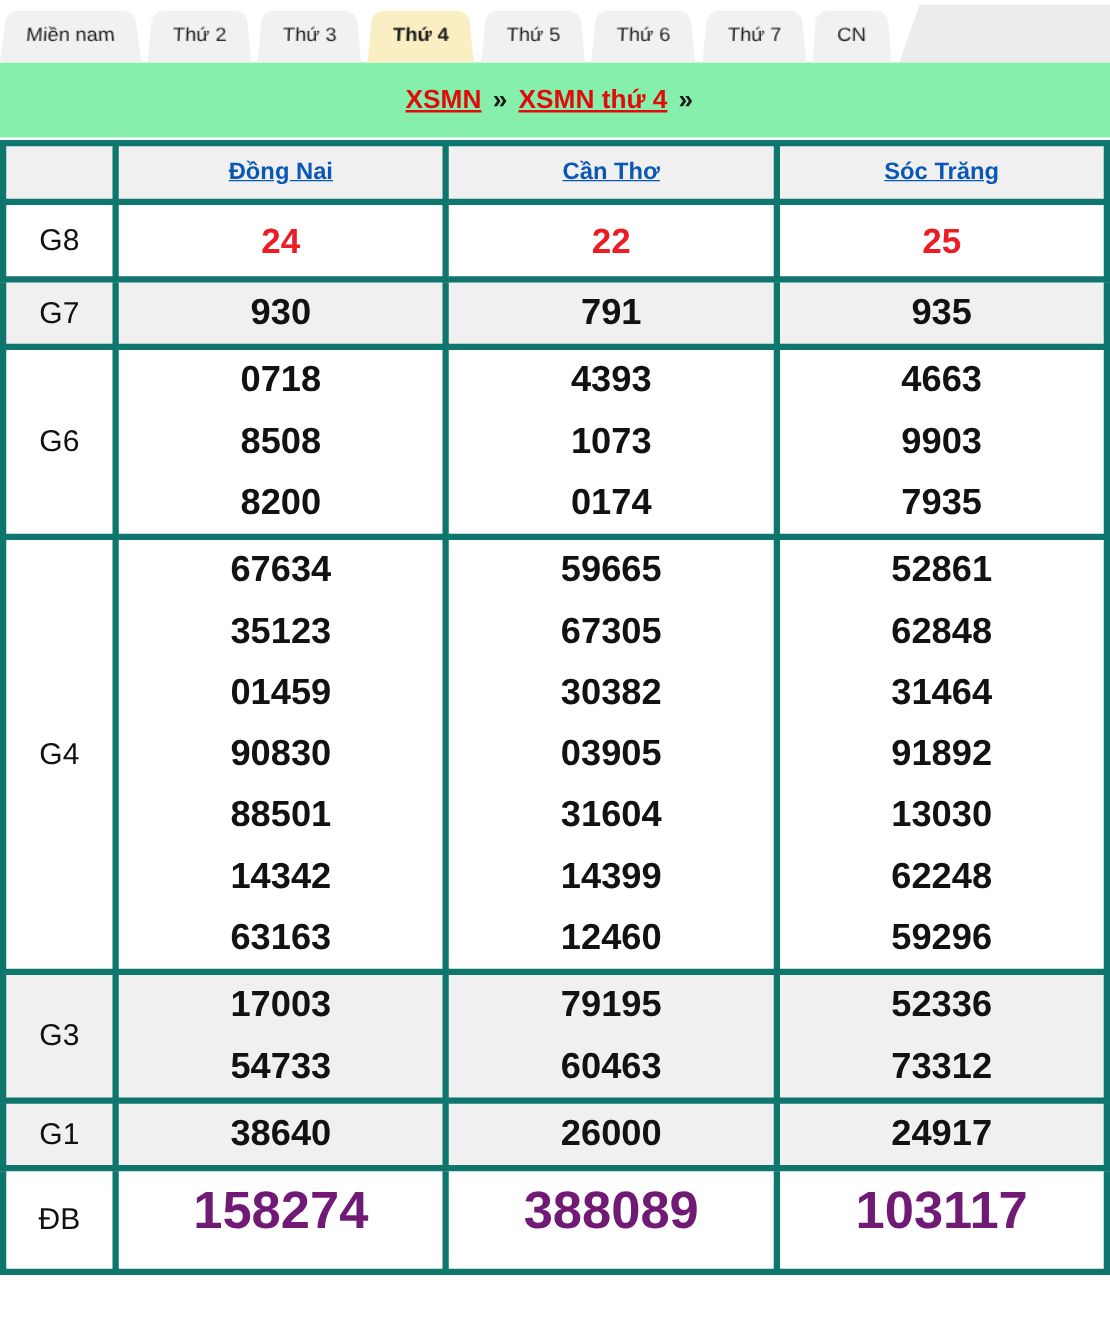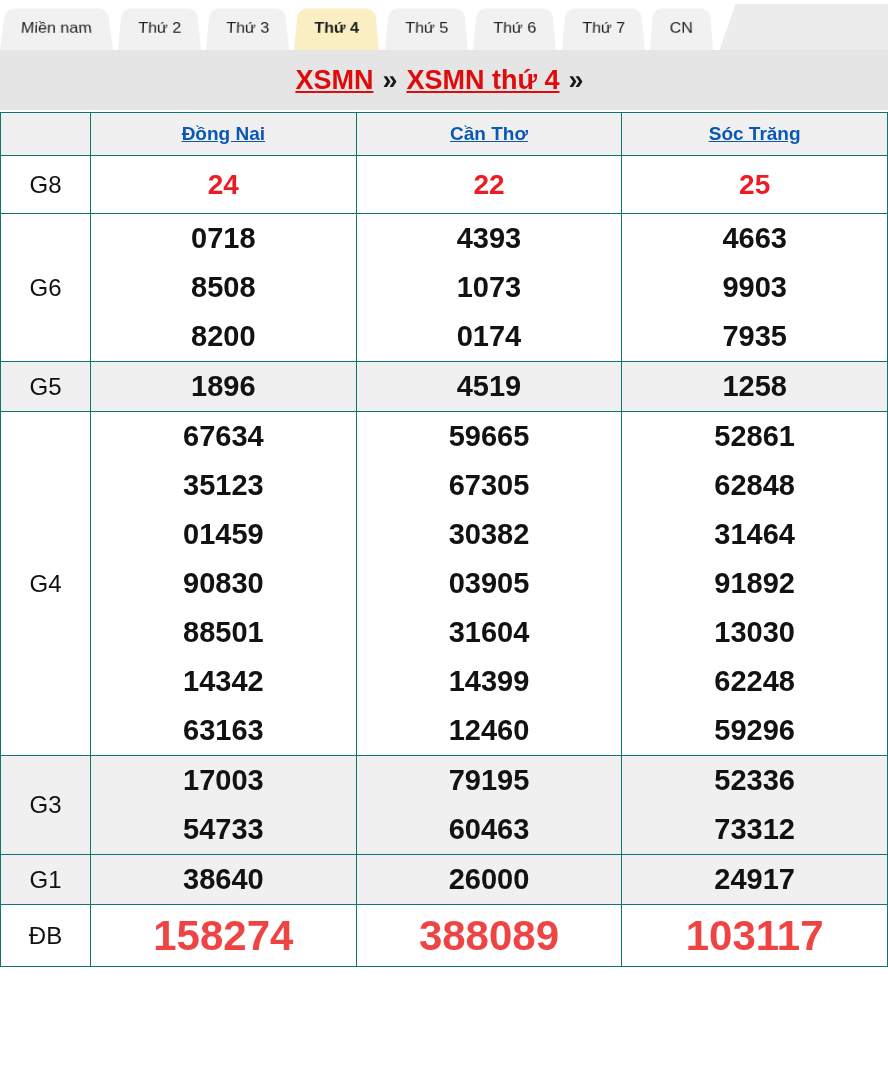"XSMN" .crumbbar { background: #e5e5e5 -> #86efac; font-size: 27px -> 21px }
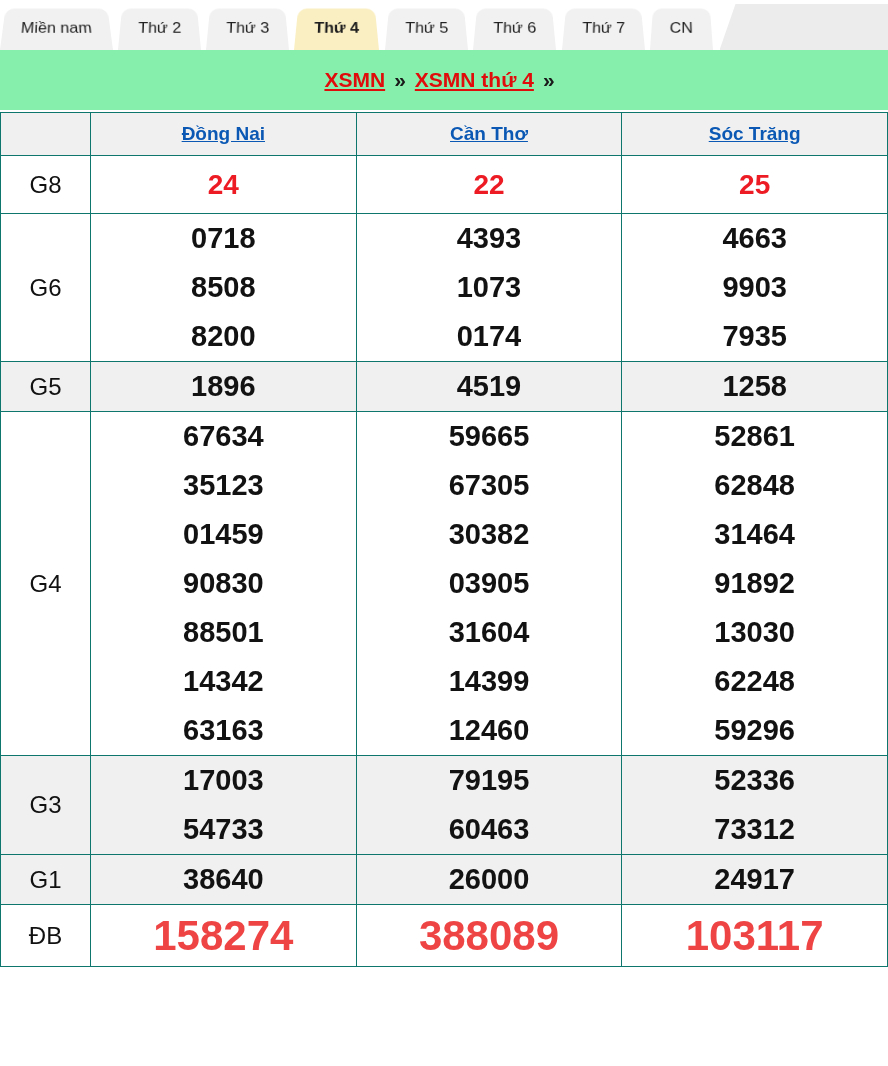"Đồng Nai" table.results th, table.results td { border: 1px solid #0f766e -> 5px solid #0f766e }
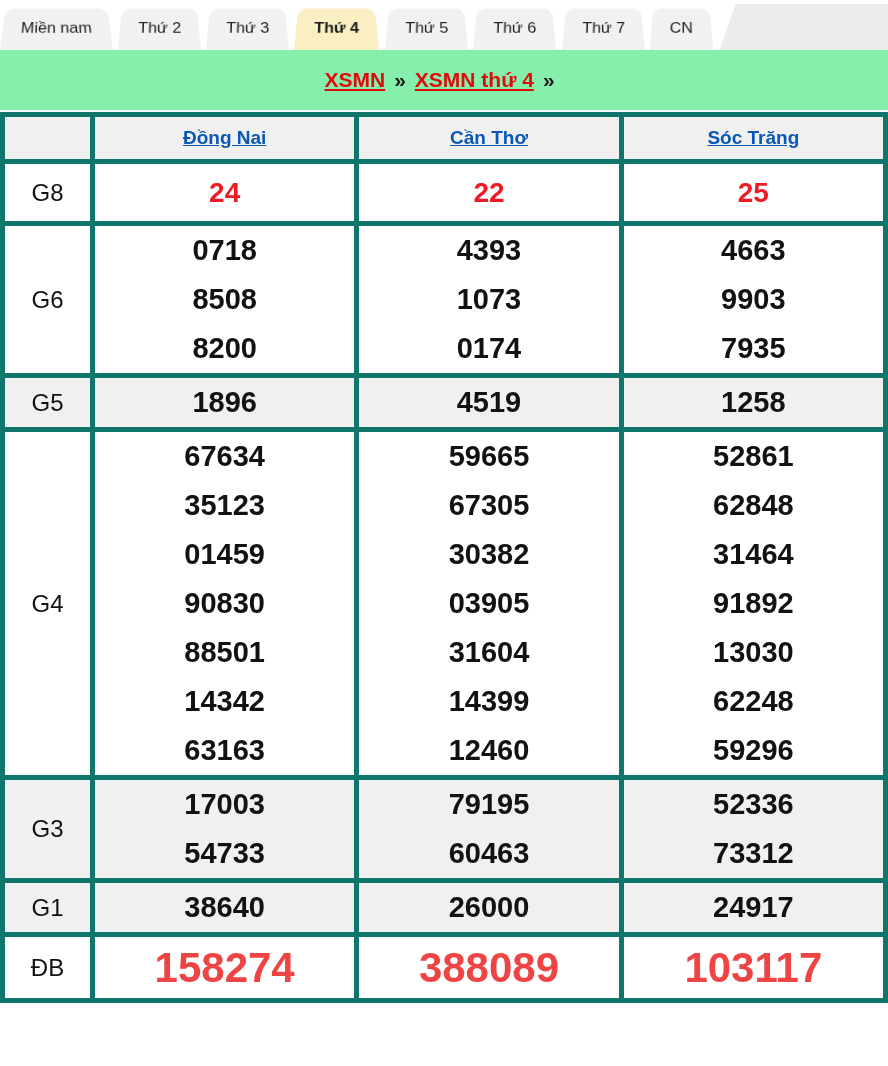"G7" tr.shade { html: none -> <tr> <td>G7</td> <td> <div>930</div> </td> <td> <div>791</div> </td> <td> <div>935</div> </td> </tr> }
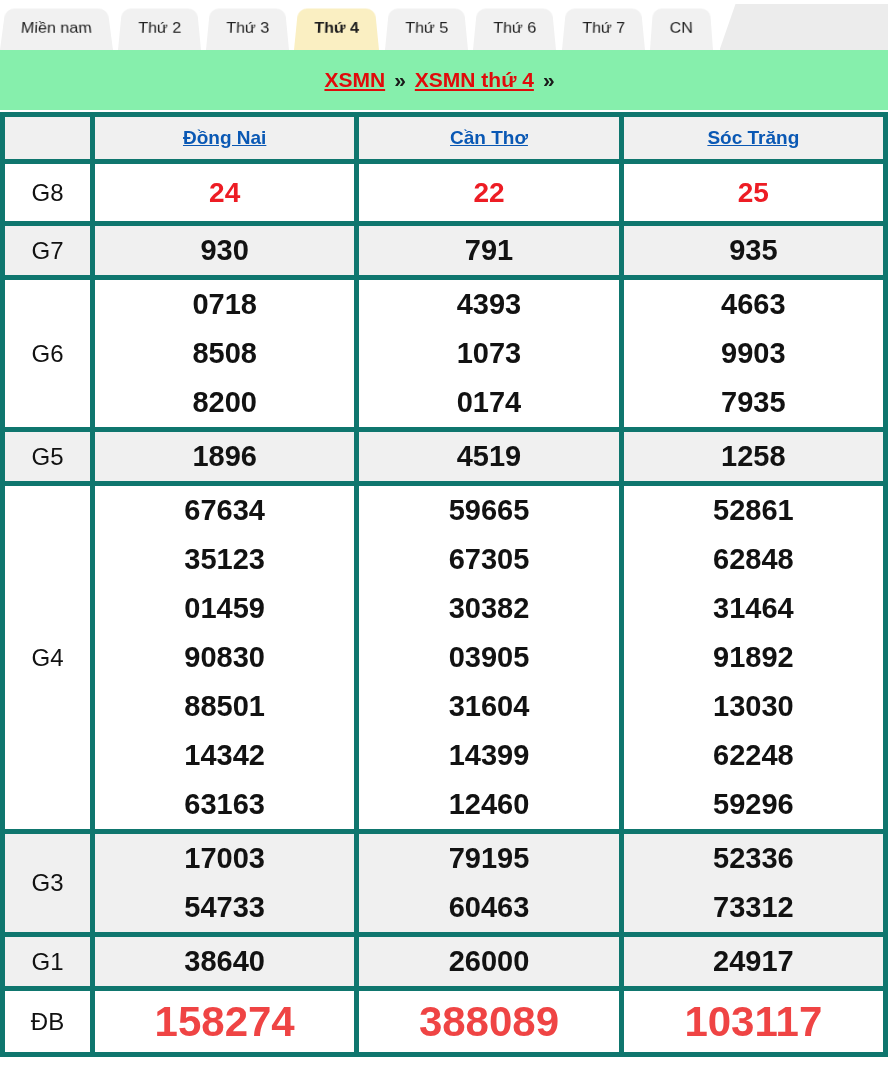"G5" tr.shade { html: <tr> <td>G5</td> <td> <div>1896</div> </td> <td> <div>4519</div> </td> <td> <div>1258</div> </td> </tr> -> none }
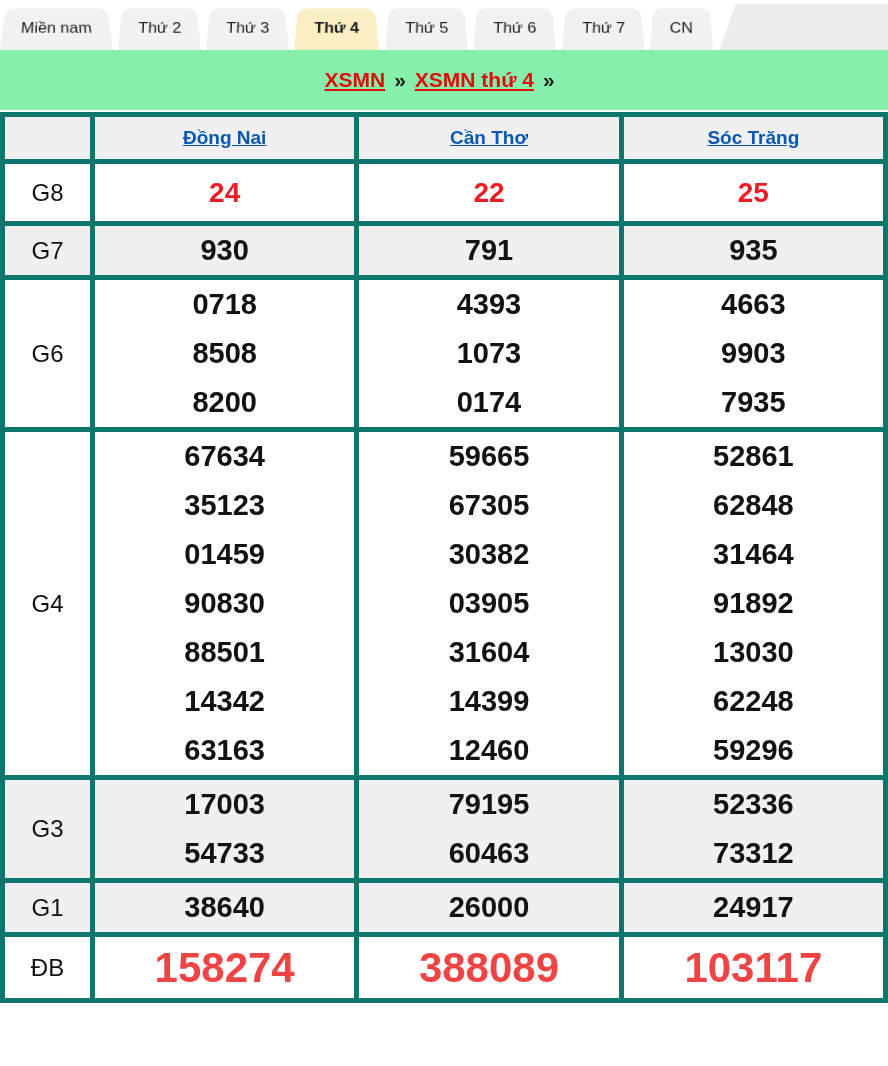"158274" tr.special .num { color: #ef4444 -> #701a75; height: 61px -> 78px }
